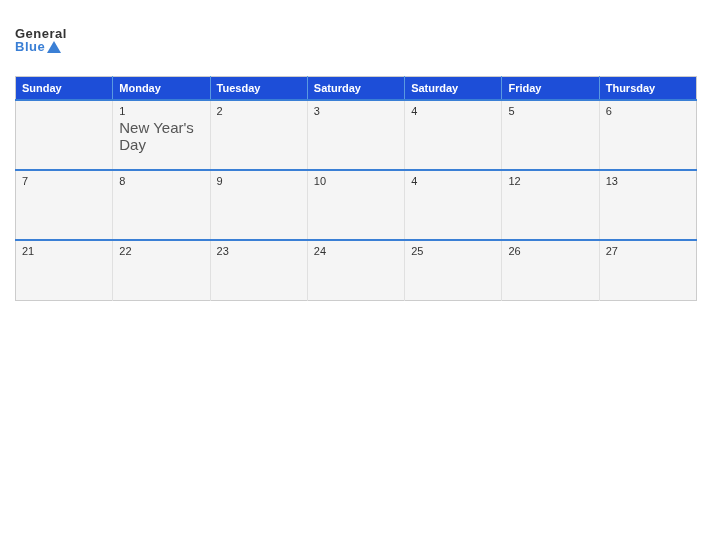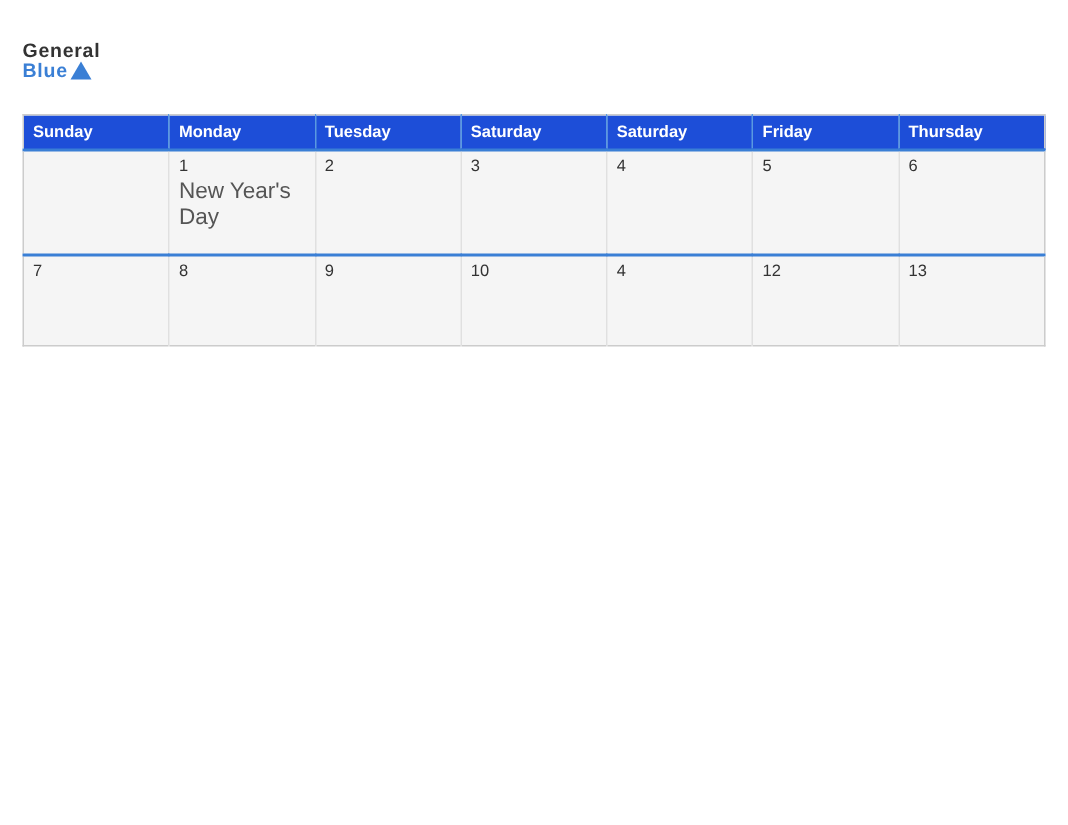"21" tr { html: none -> <tr> <td> <span>21</span> </td> <td> <span>22</span> </td> <td> <span>23</span> </td> <td> <span>24</span> </td> <td> <span>25</span> </td> <td> <span>26</span> </td> <td> <span>27</span> </td> </tr> }
